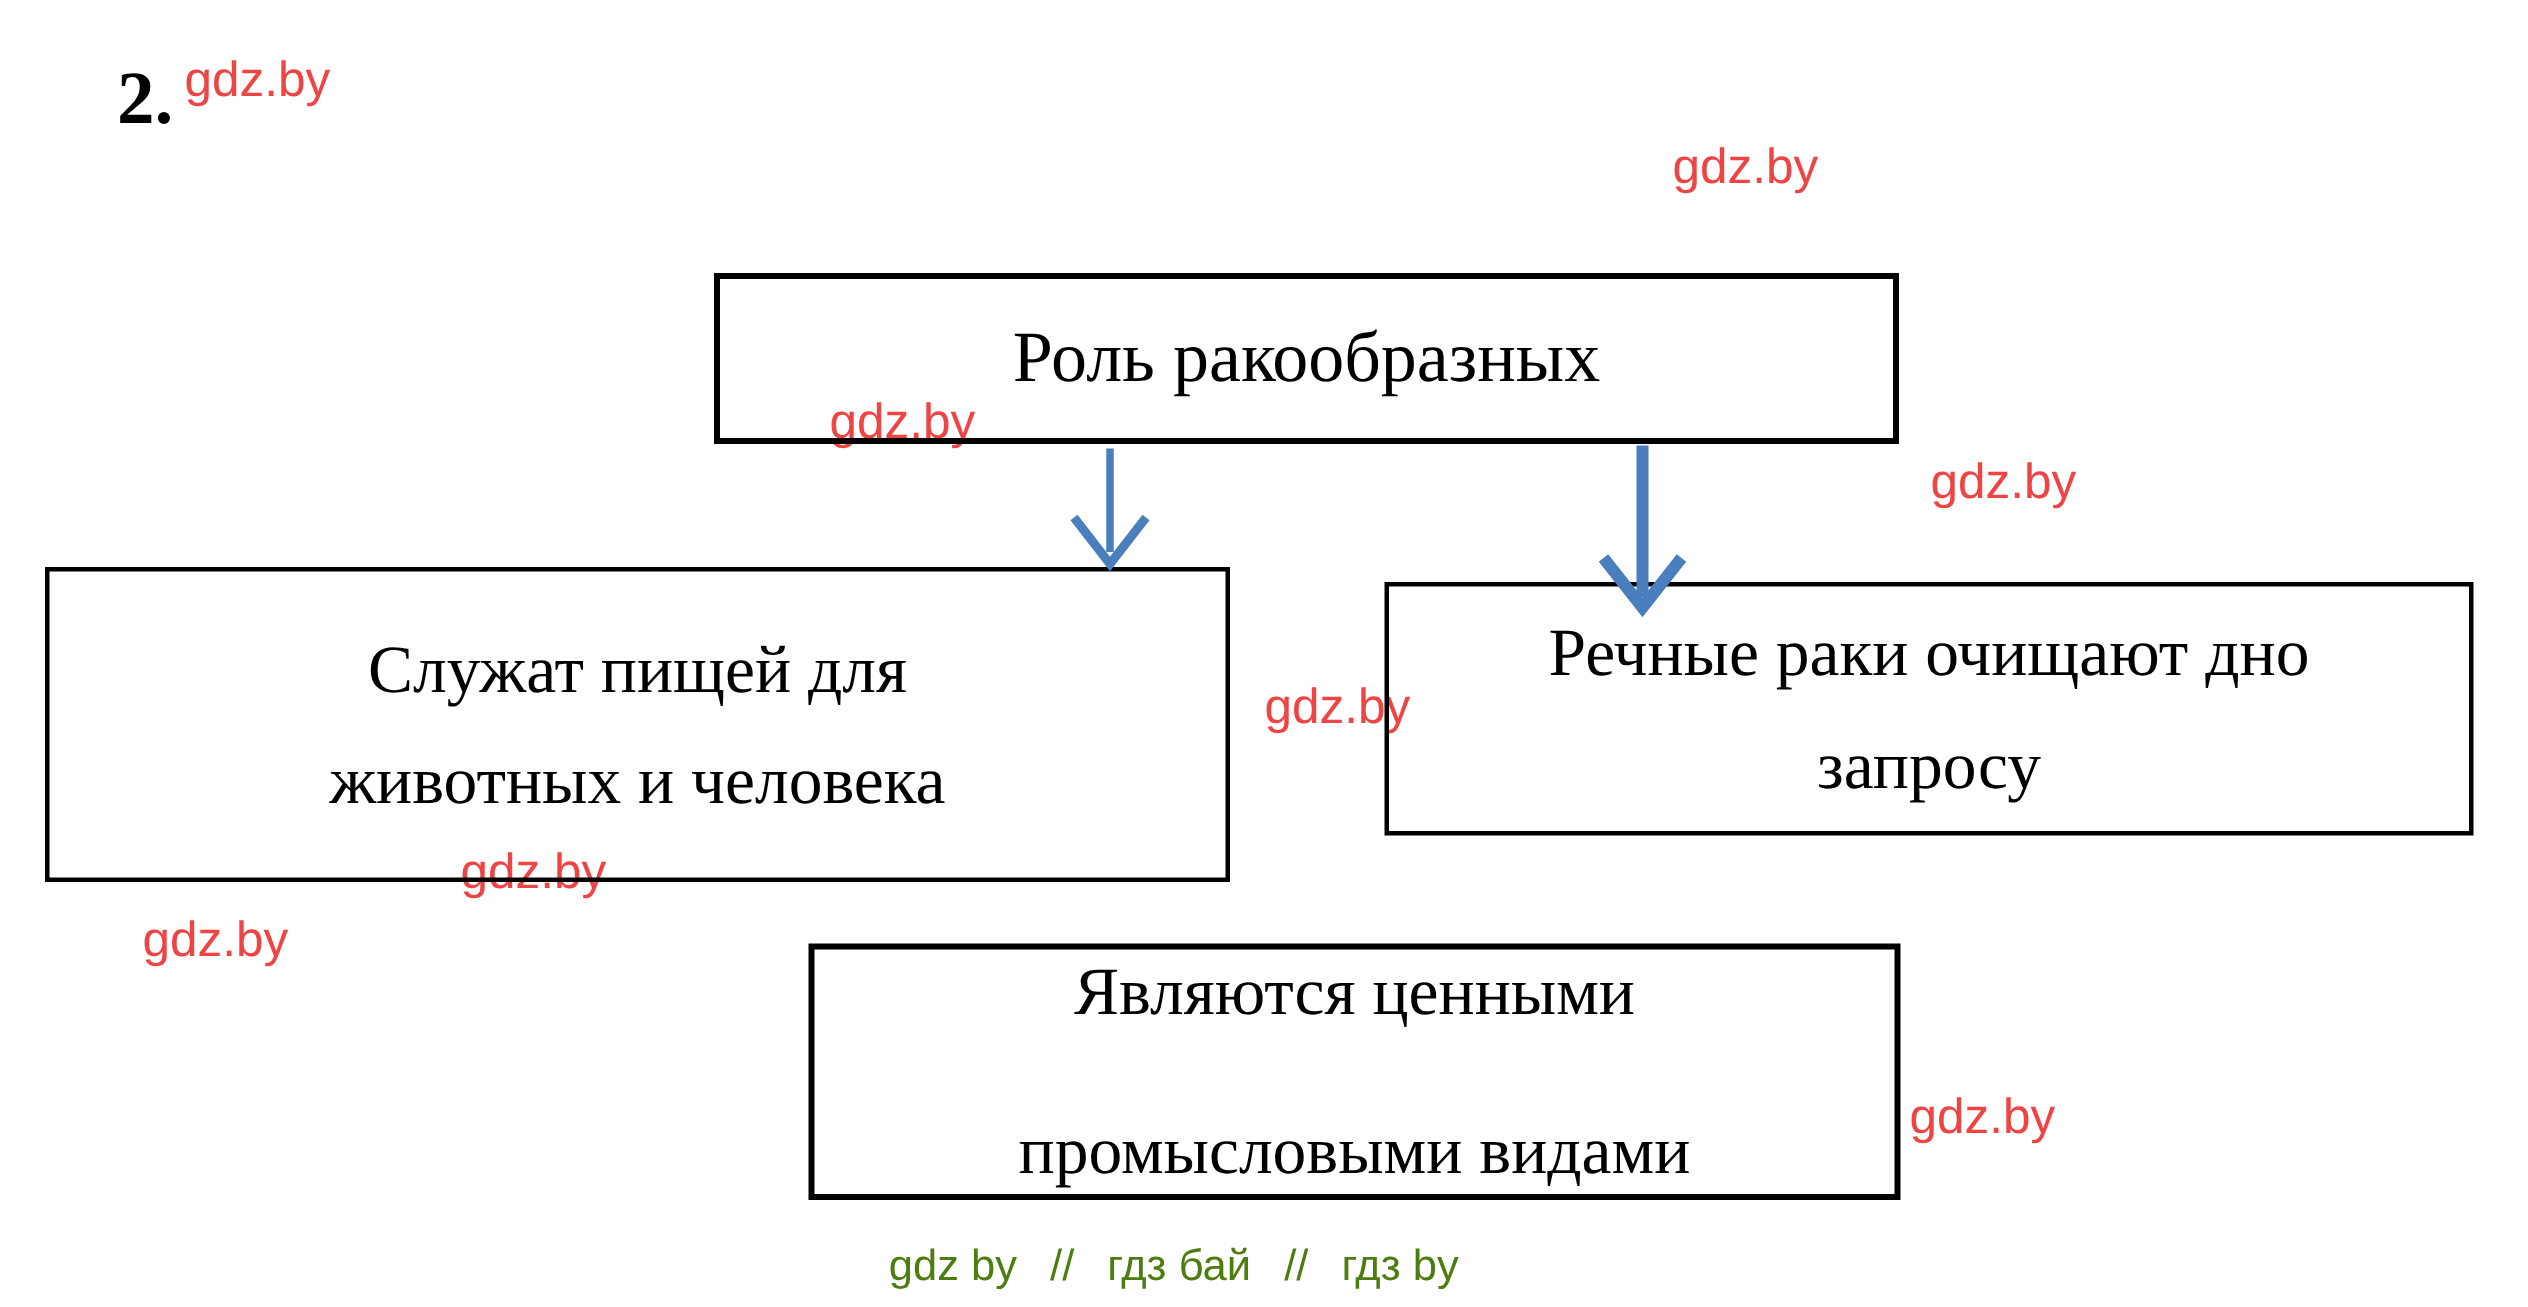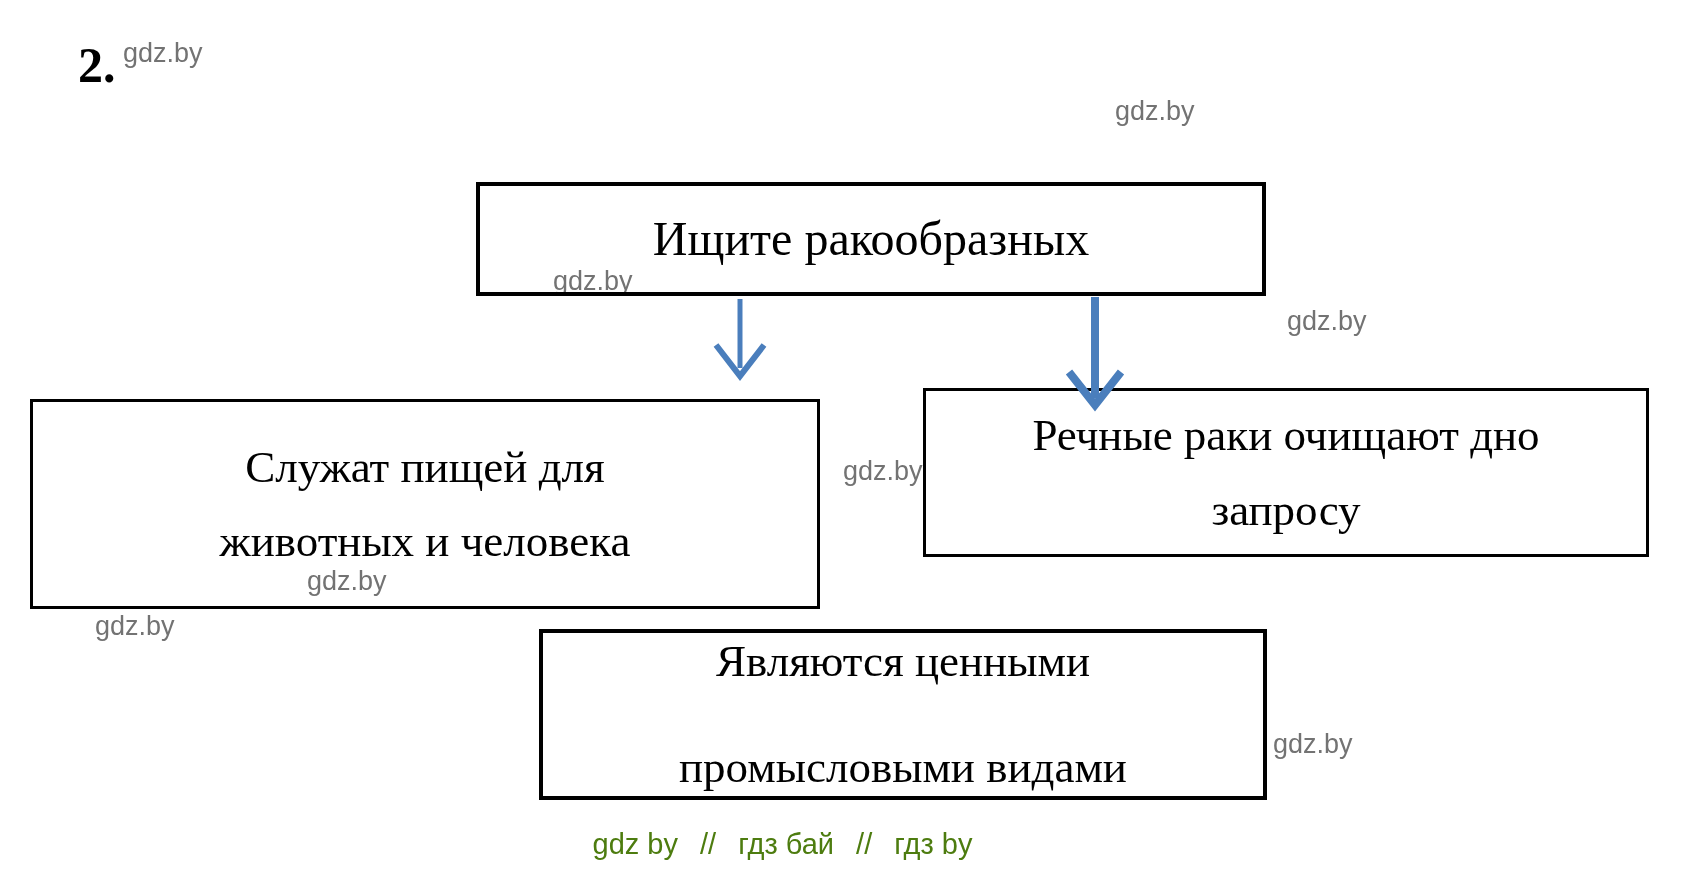"gdz.by" .wm { color: #737373 -> #ef4444; font-size: 27px -> 33px }
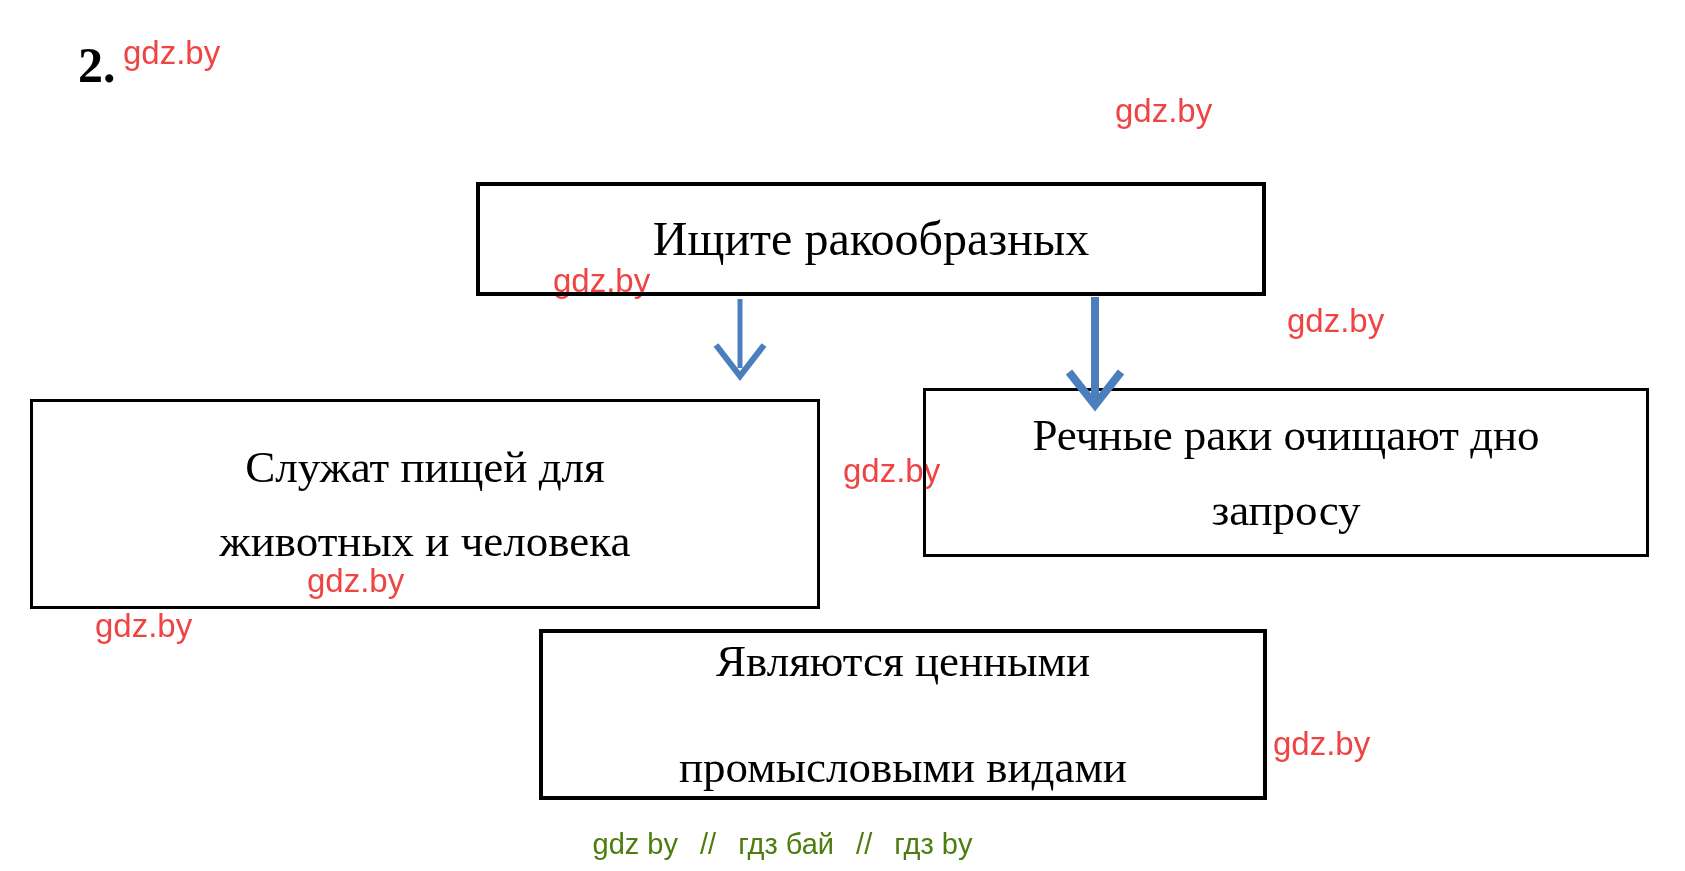"Ищите ракообразных" span.line { text: Ищите -> Роль }
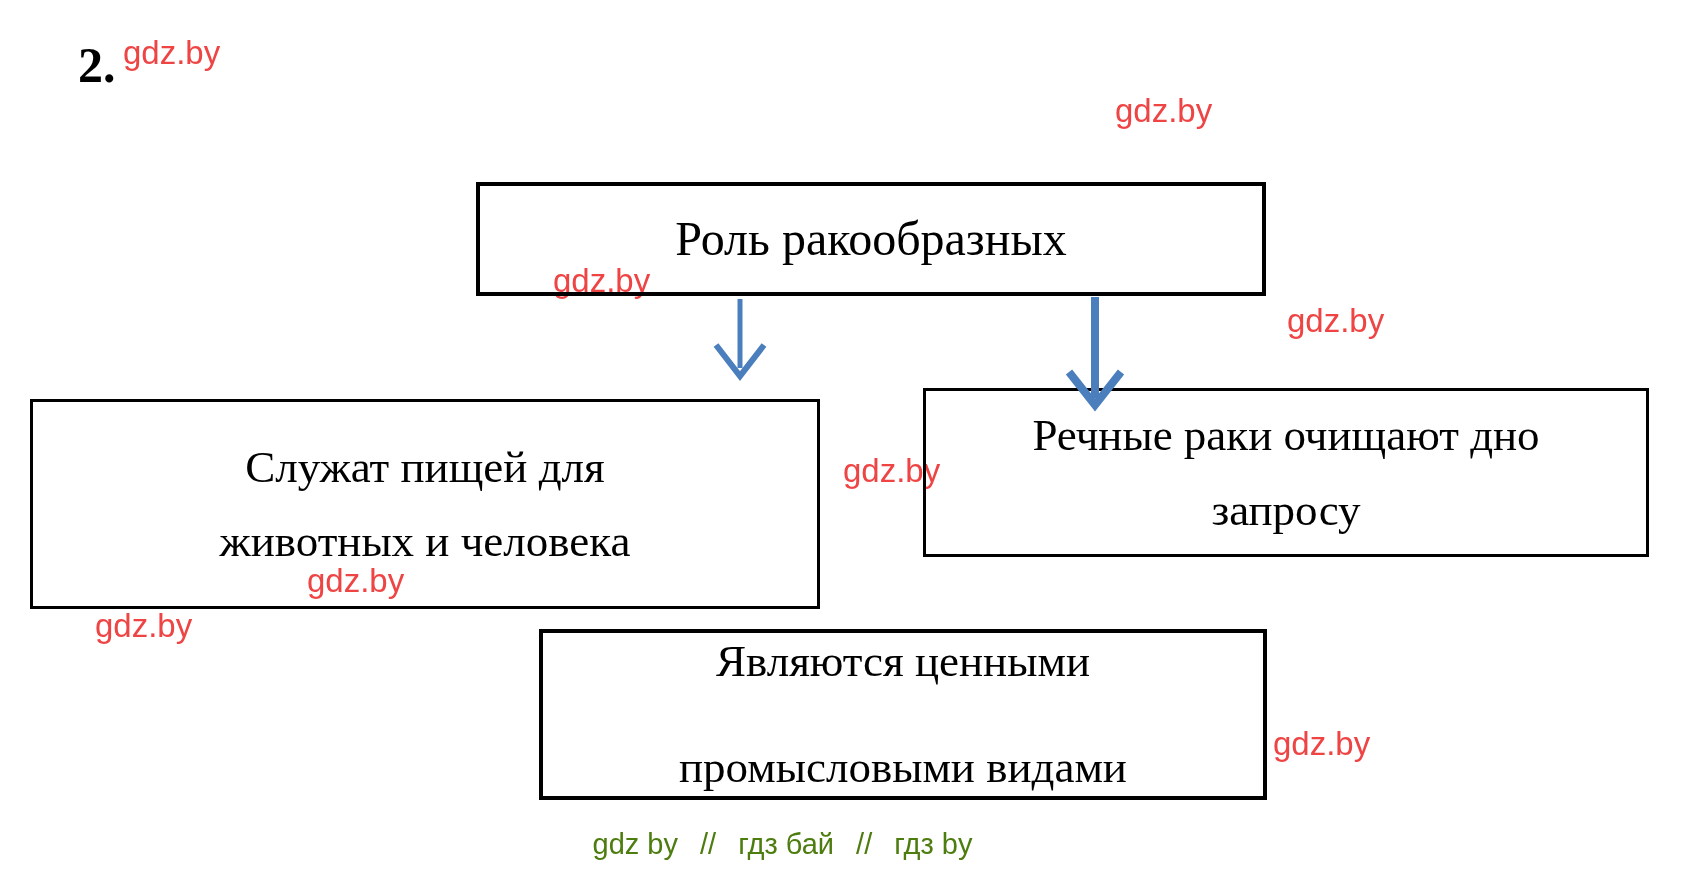"Служат пищей для" .box-left { margin-top: 21px -> none }
